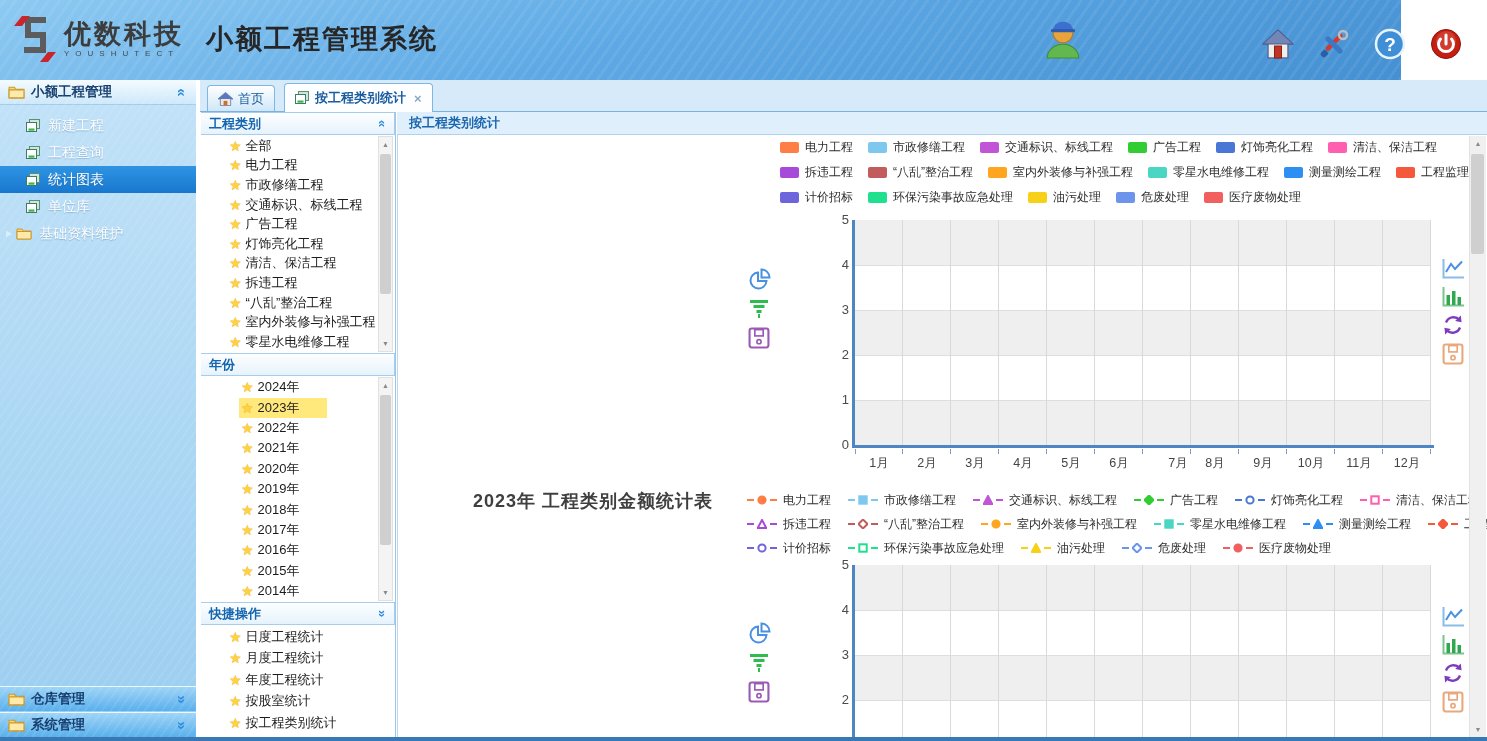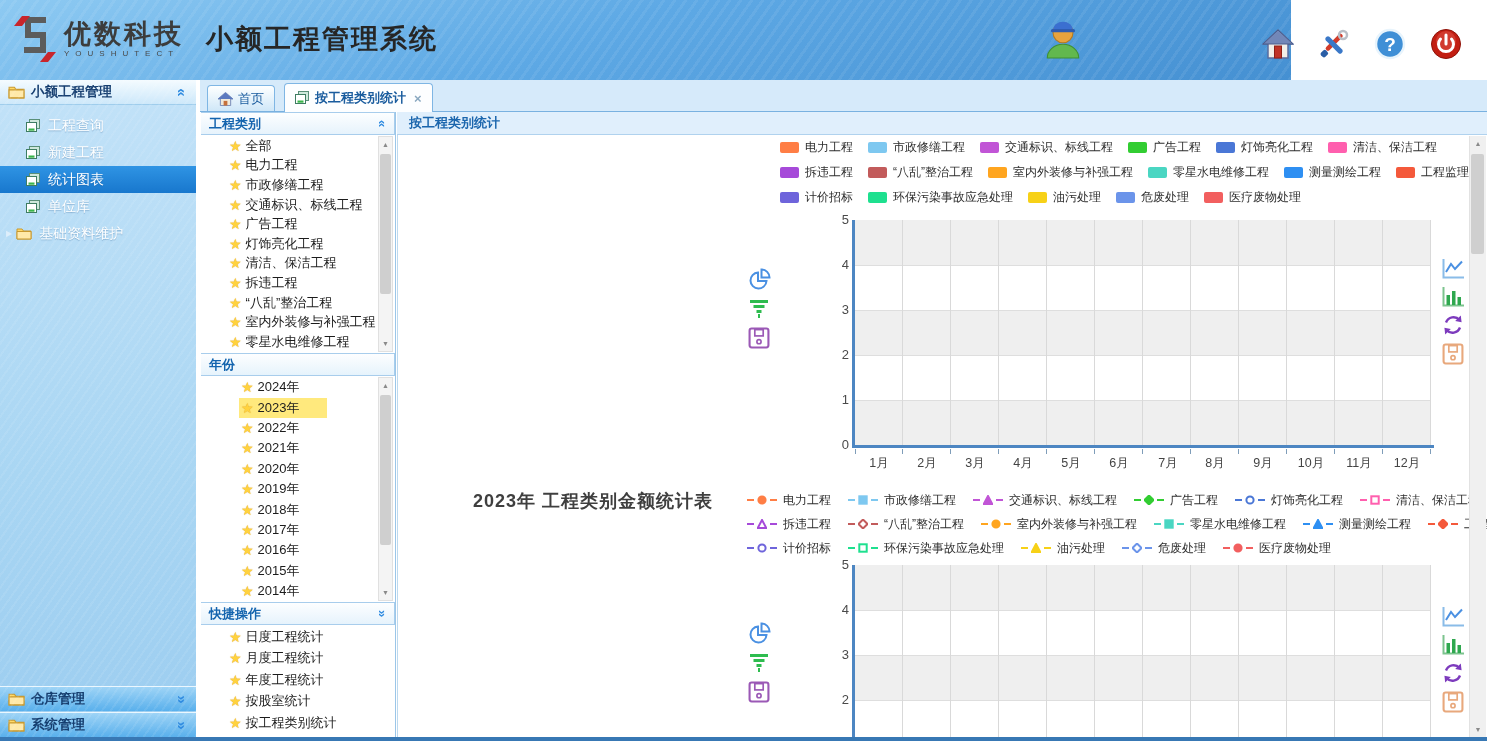"优数科技" #header { width: 1291px -> 1401px }
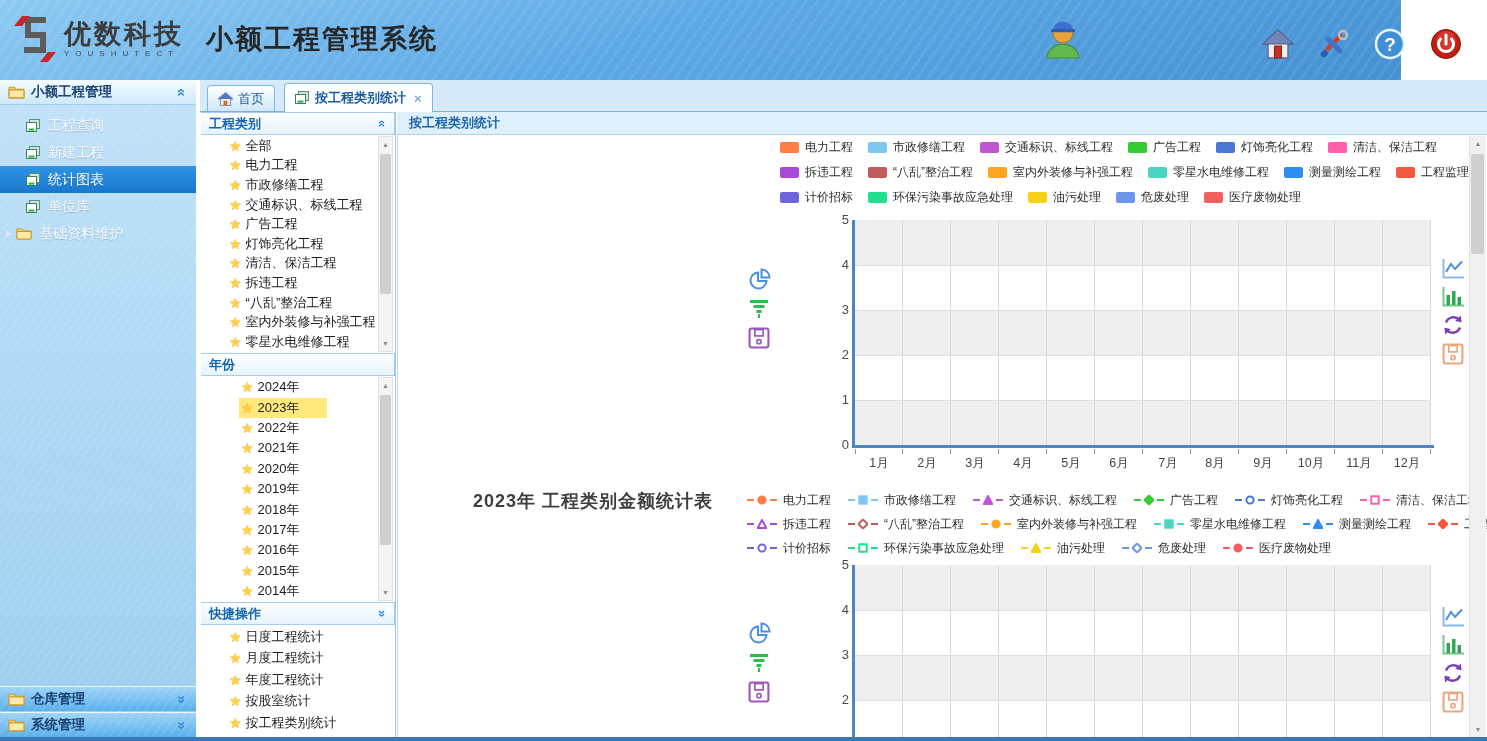"工程查询" div.sb-item { order: before "新建工程" -> after "新建工程" }
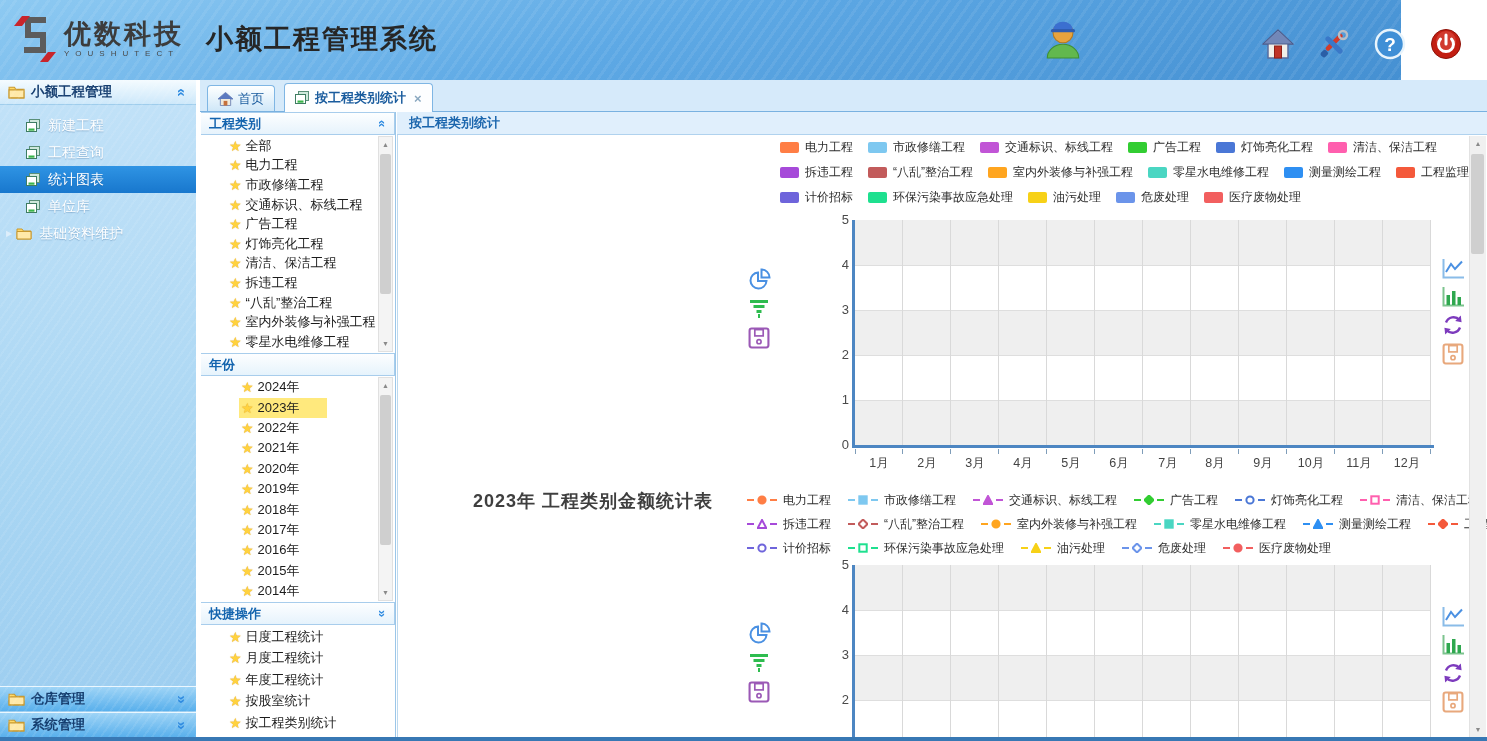"7月" div.xlab { left: 289px -> 299px }
